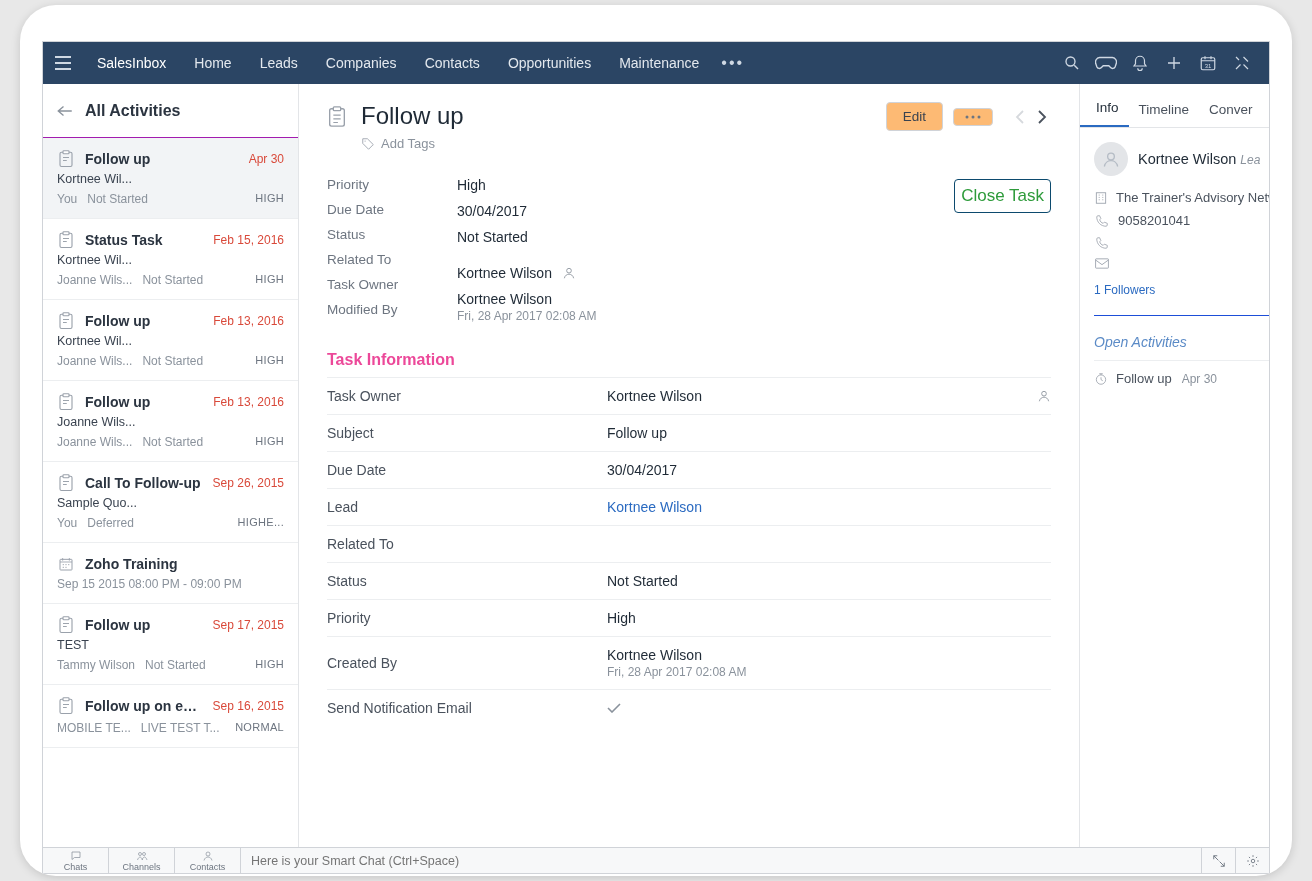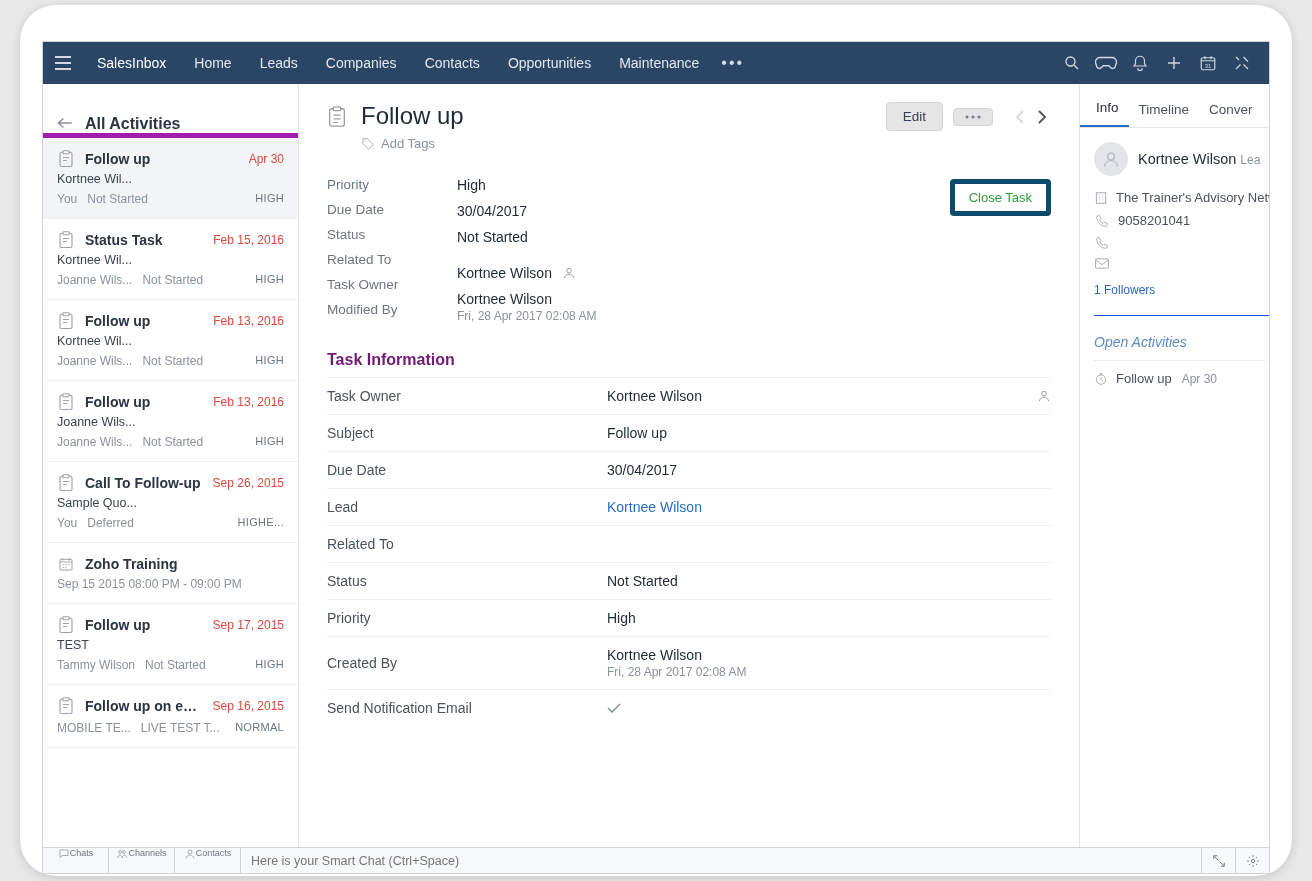"All Activities" .sb-header { align-items: flex-end -> center; border-bottom: 5px solid #a21caf -> 1px solid #a21caf }
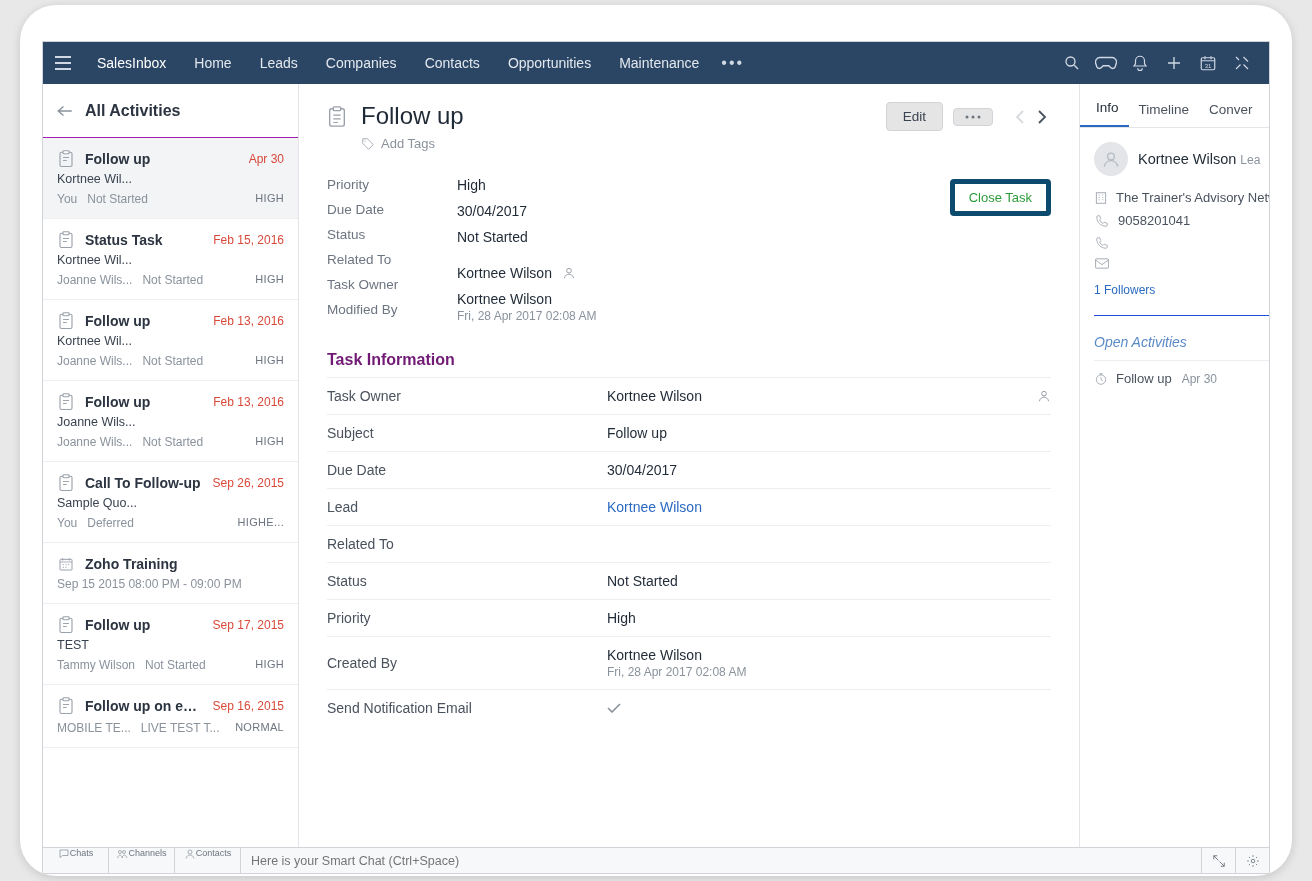"Edit" .btn { background: #e5e5e5 -> #fdba74 }
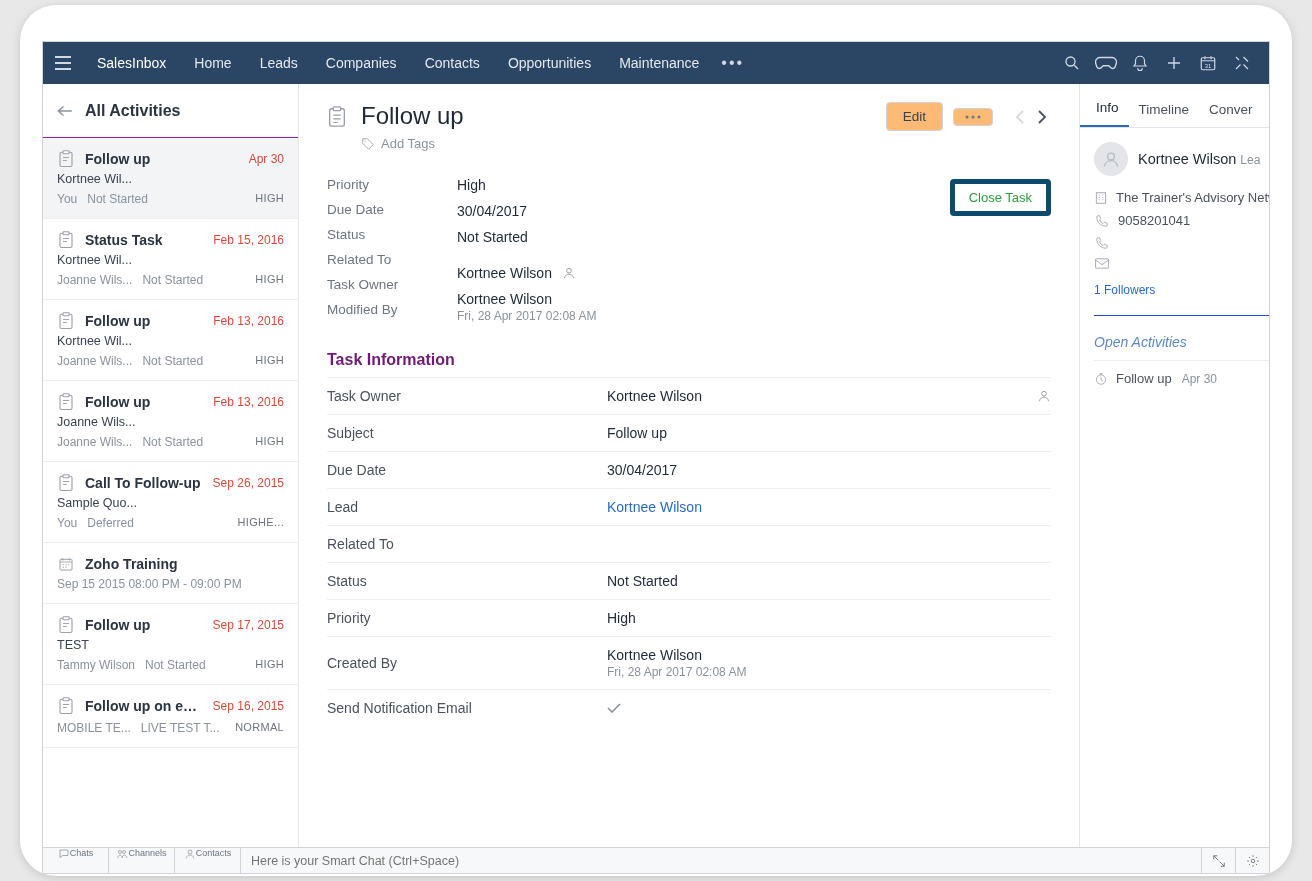"Lea" .contact-role { font-style: none -> italic }
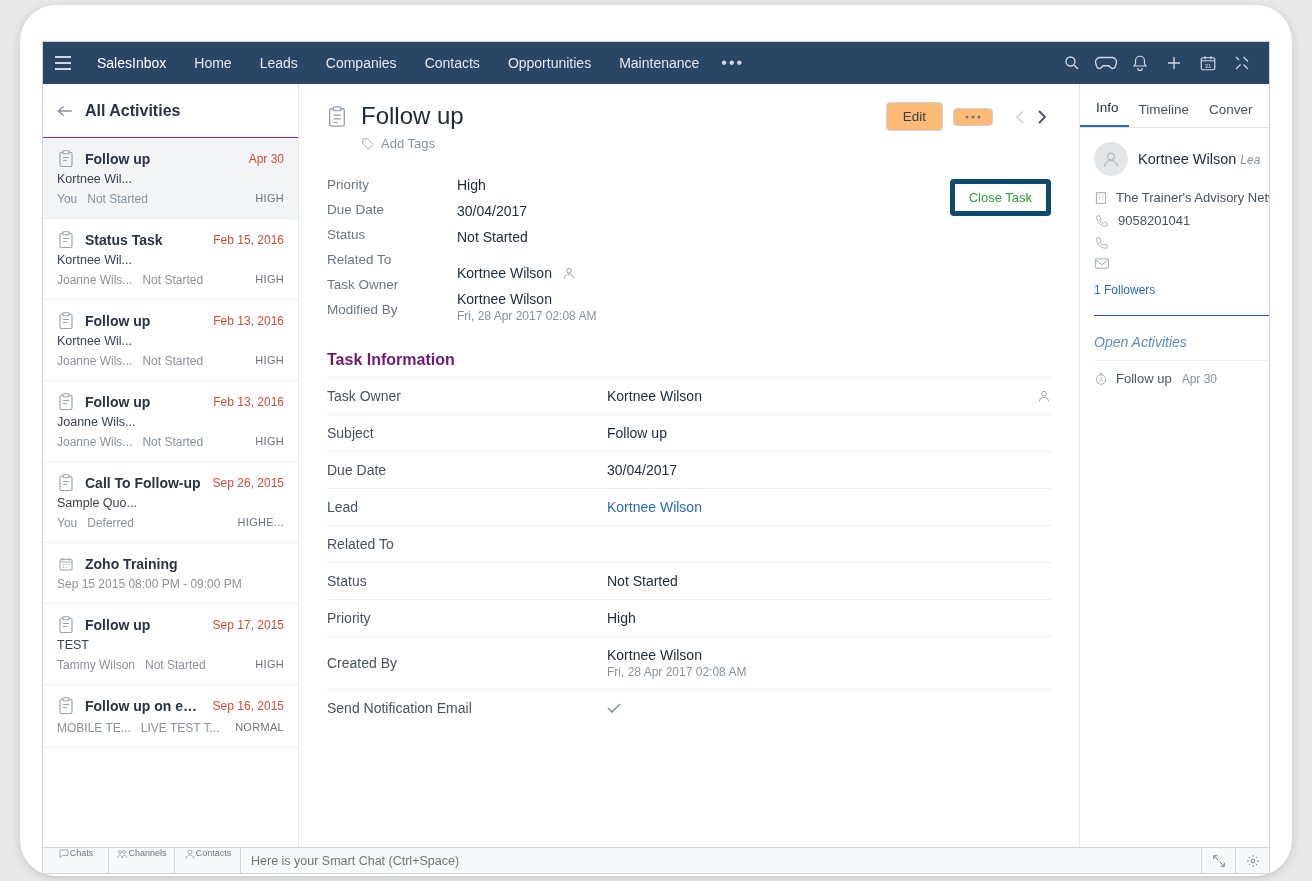"Close Task" .close-task-btn { border: 5px solid #0c4a6e -> 1px solid #0c4a6e; font-size: 13px -> 17px; padding: 6px 14px -> 6px 6px }
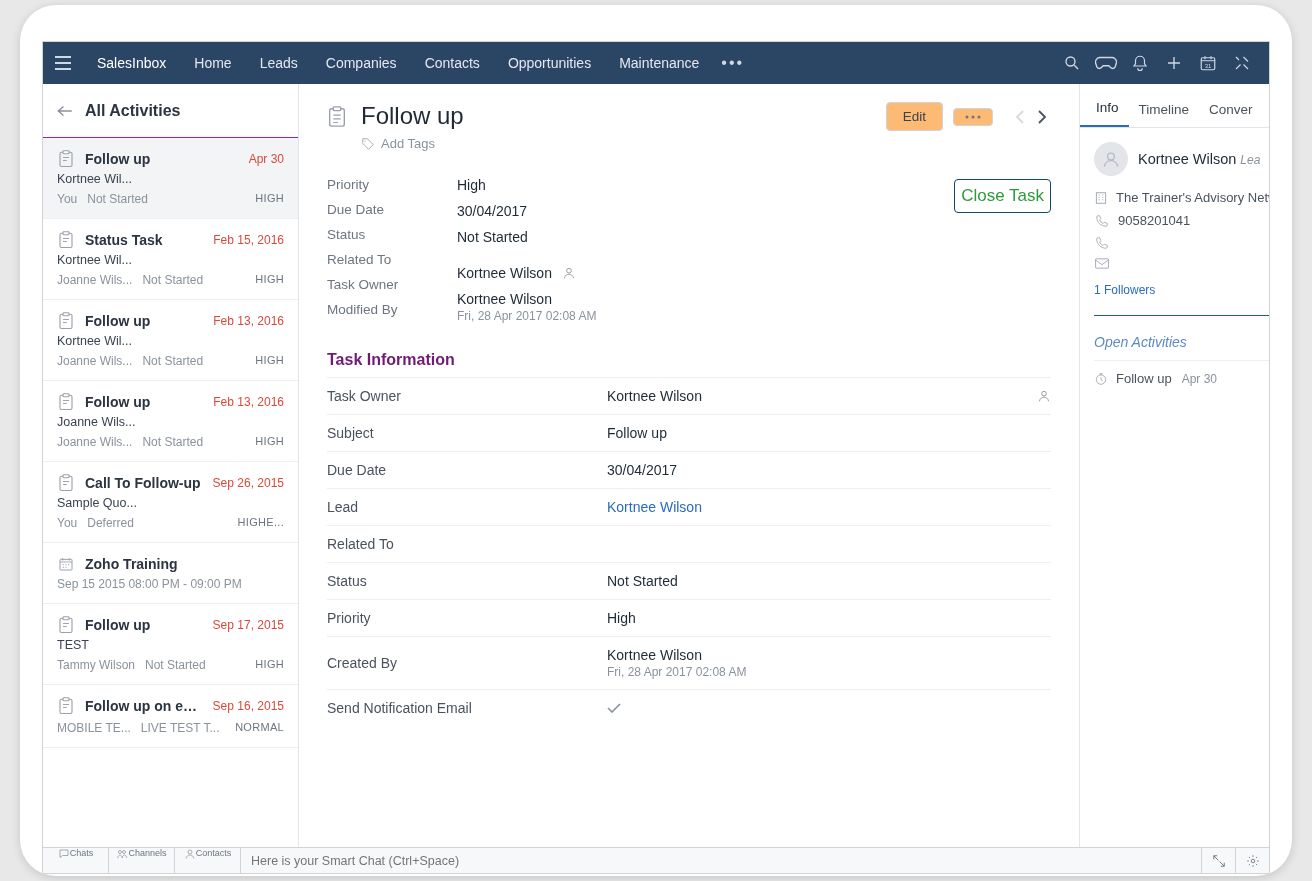"Task Information" .section-title { color: #701a75 -> #ec4899 }
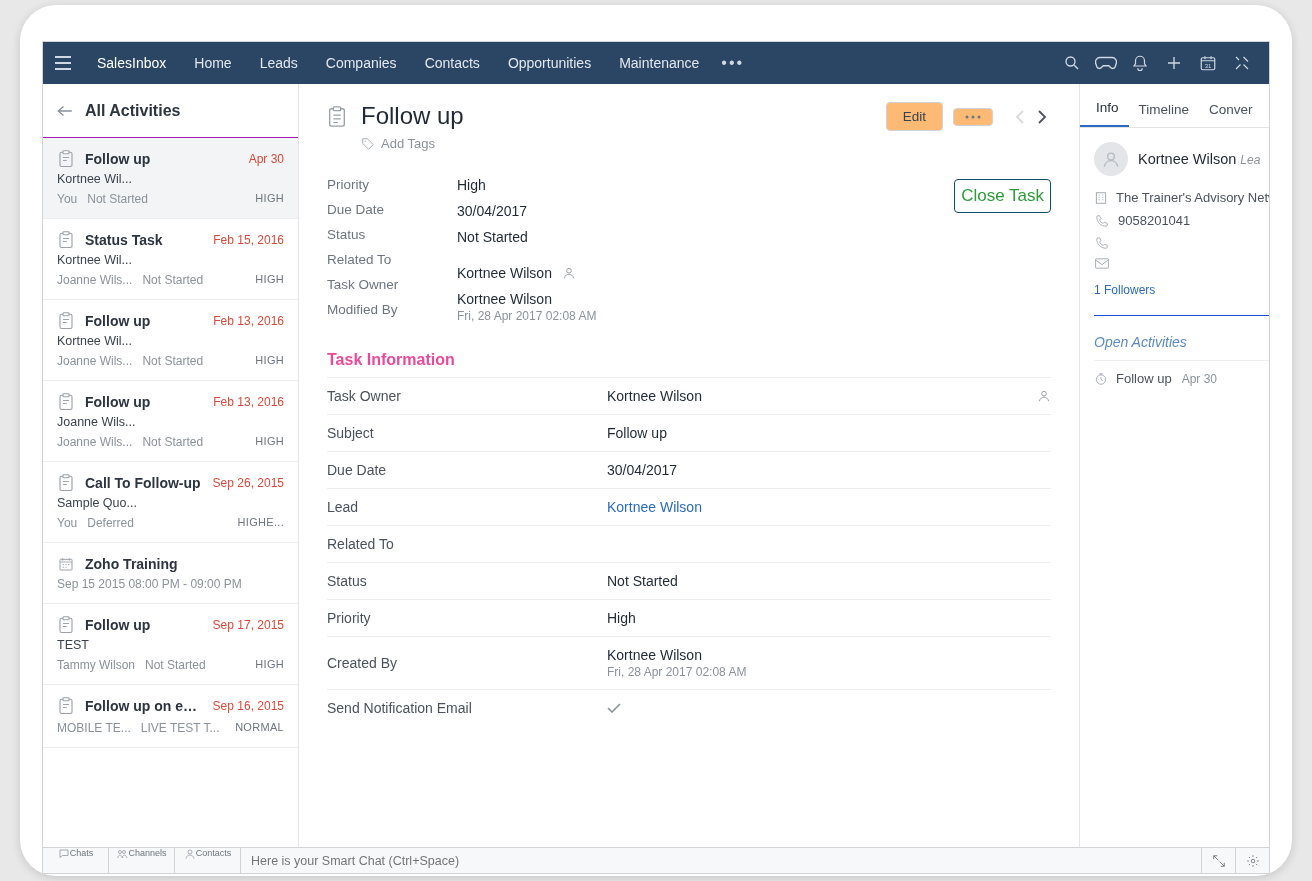"Chats" .footer .f-tab { align-items: none -> center; flex-direction: row -> column }
